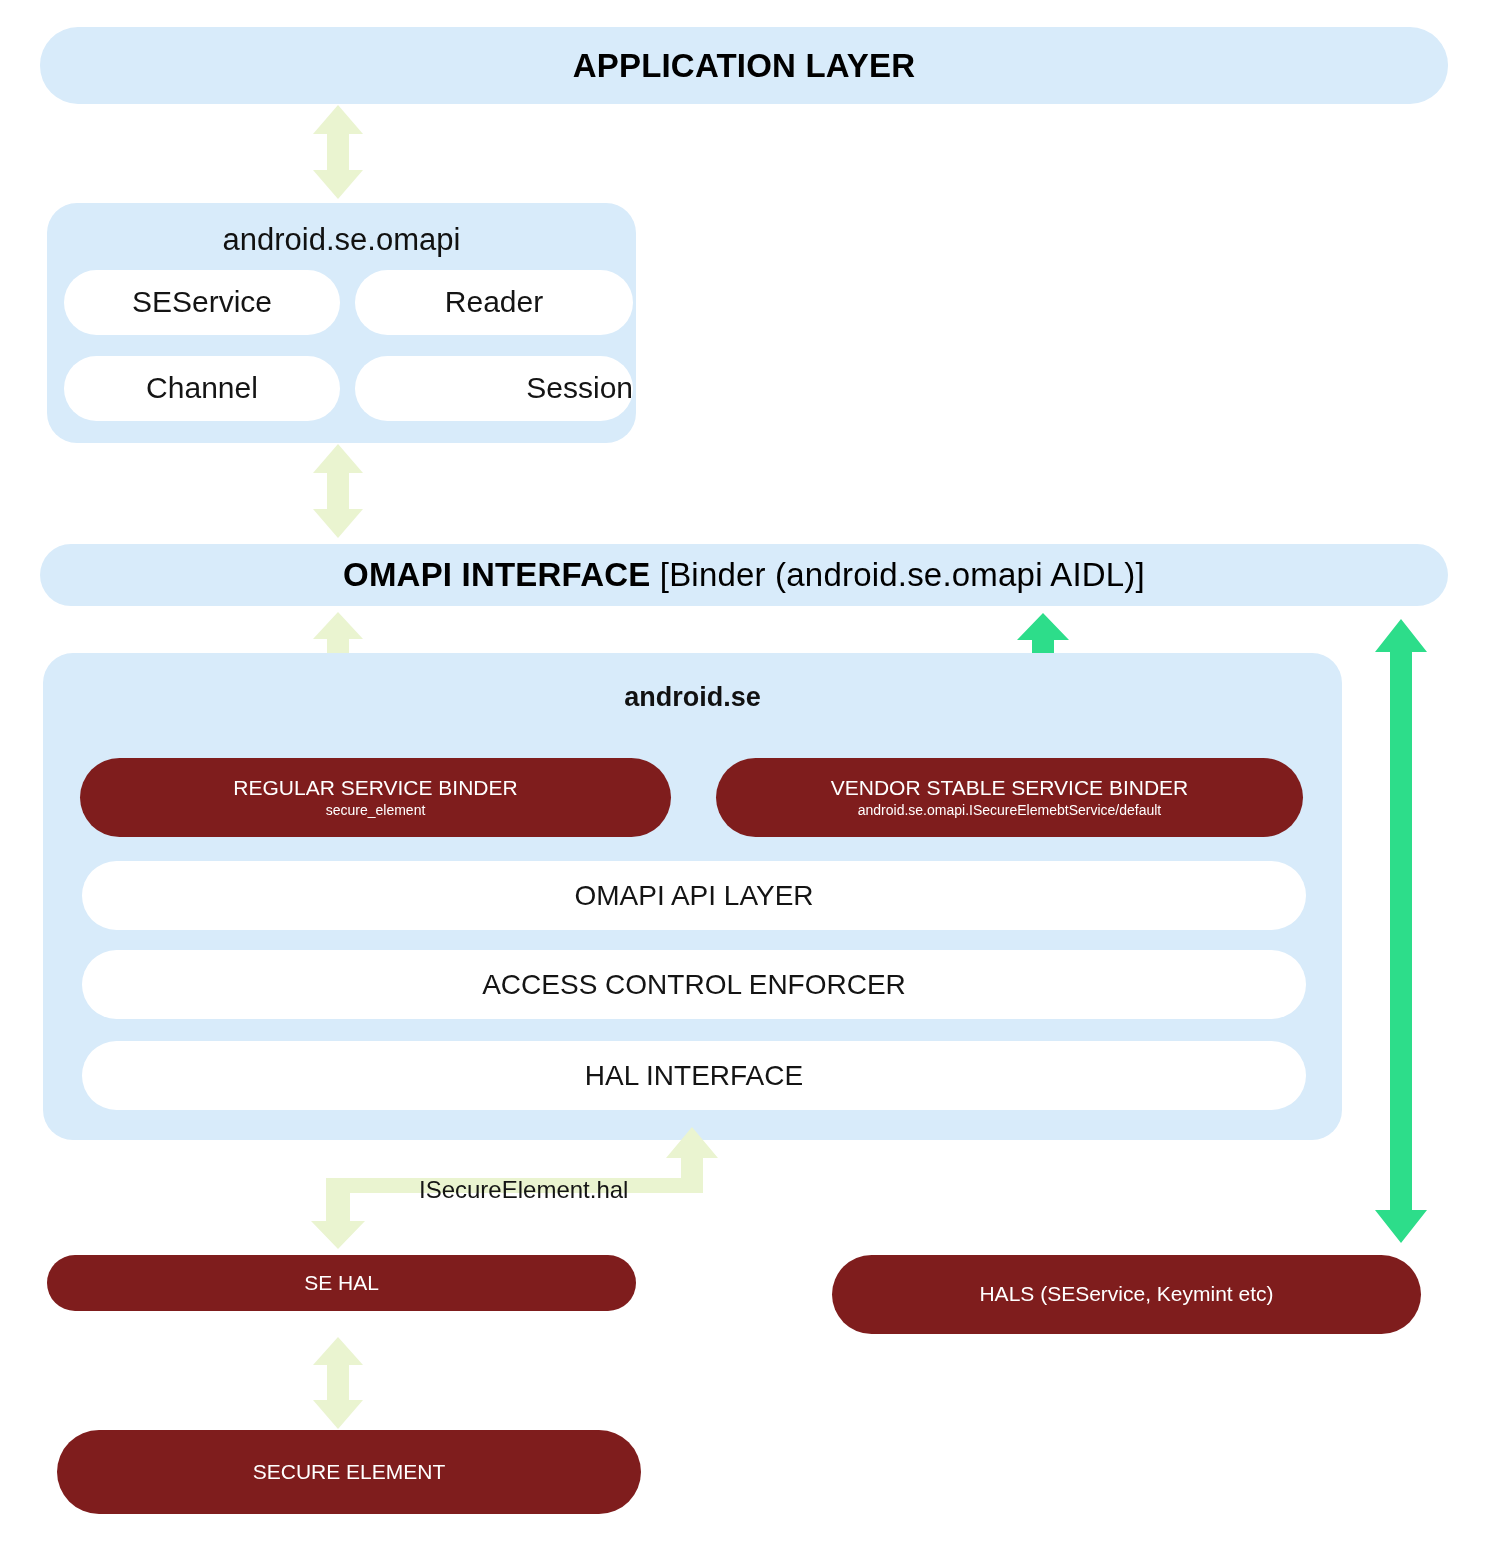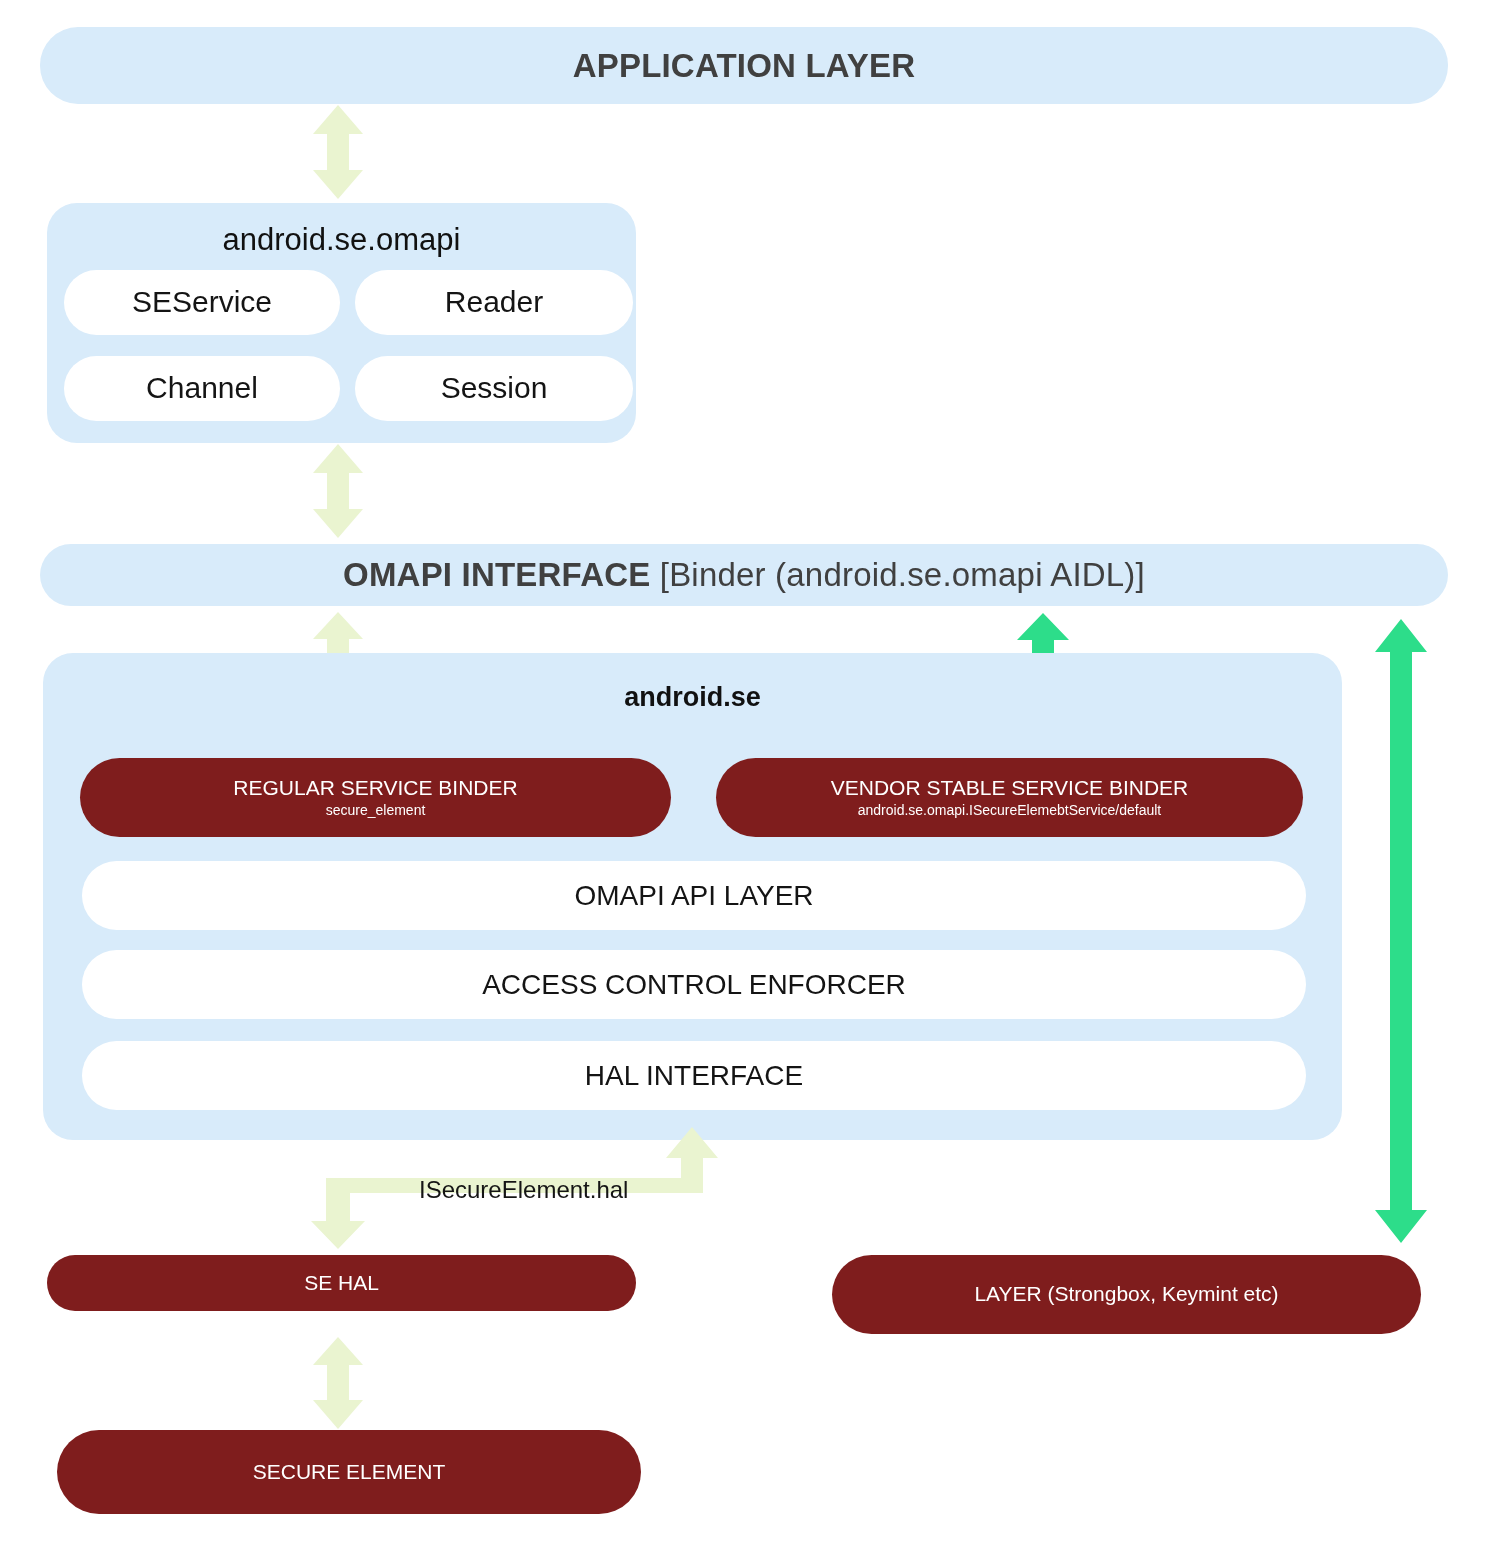"APPLICATION LAYER" .band-title { color: #404040 -> #000000 }
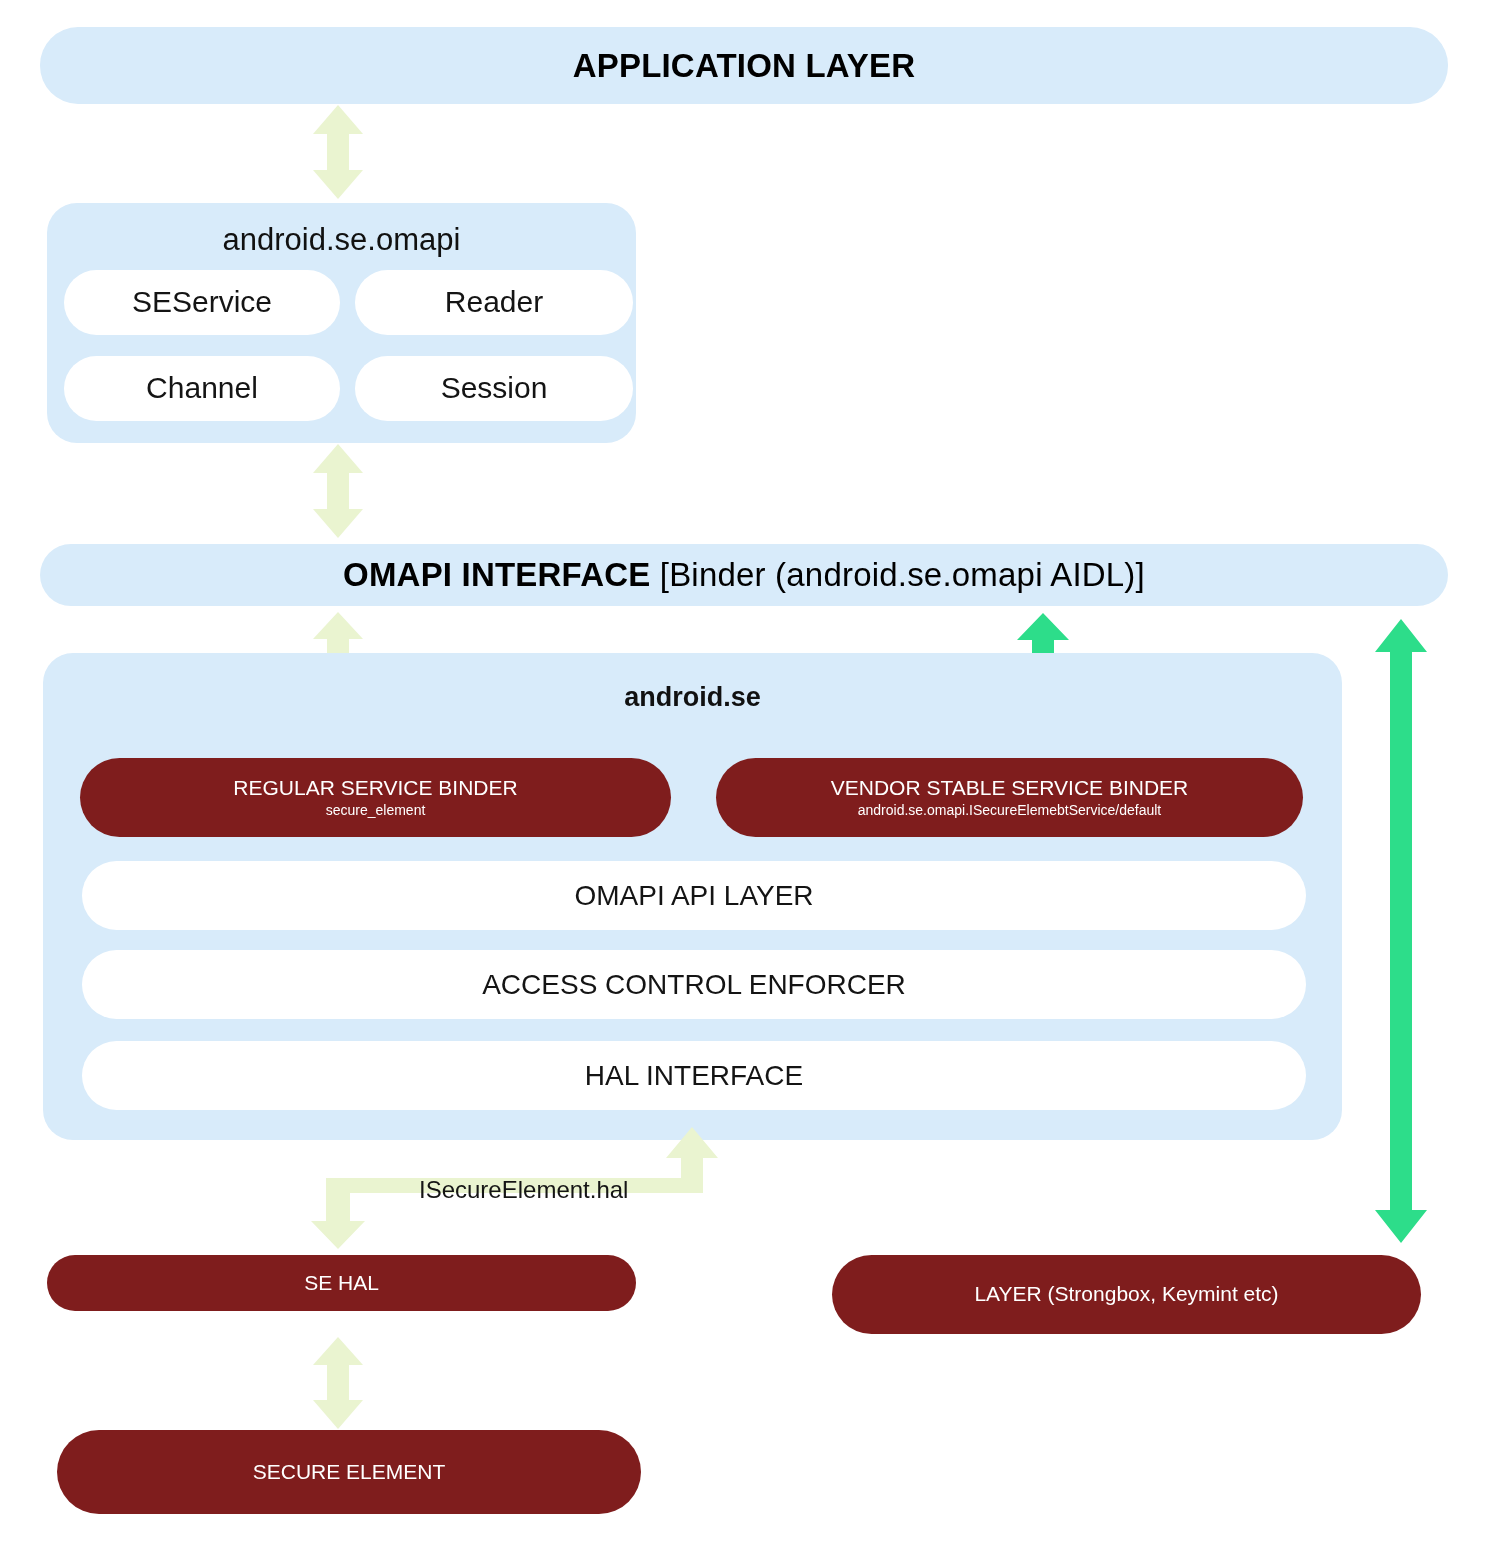"Session" div.pill { align-items: none -> flex-end }
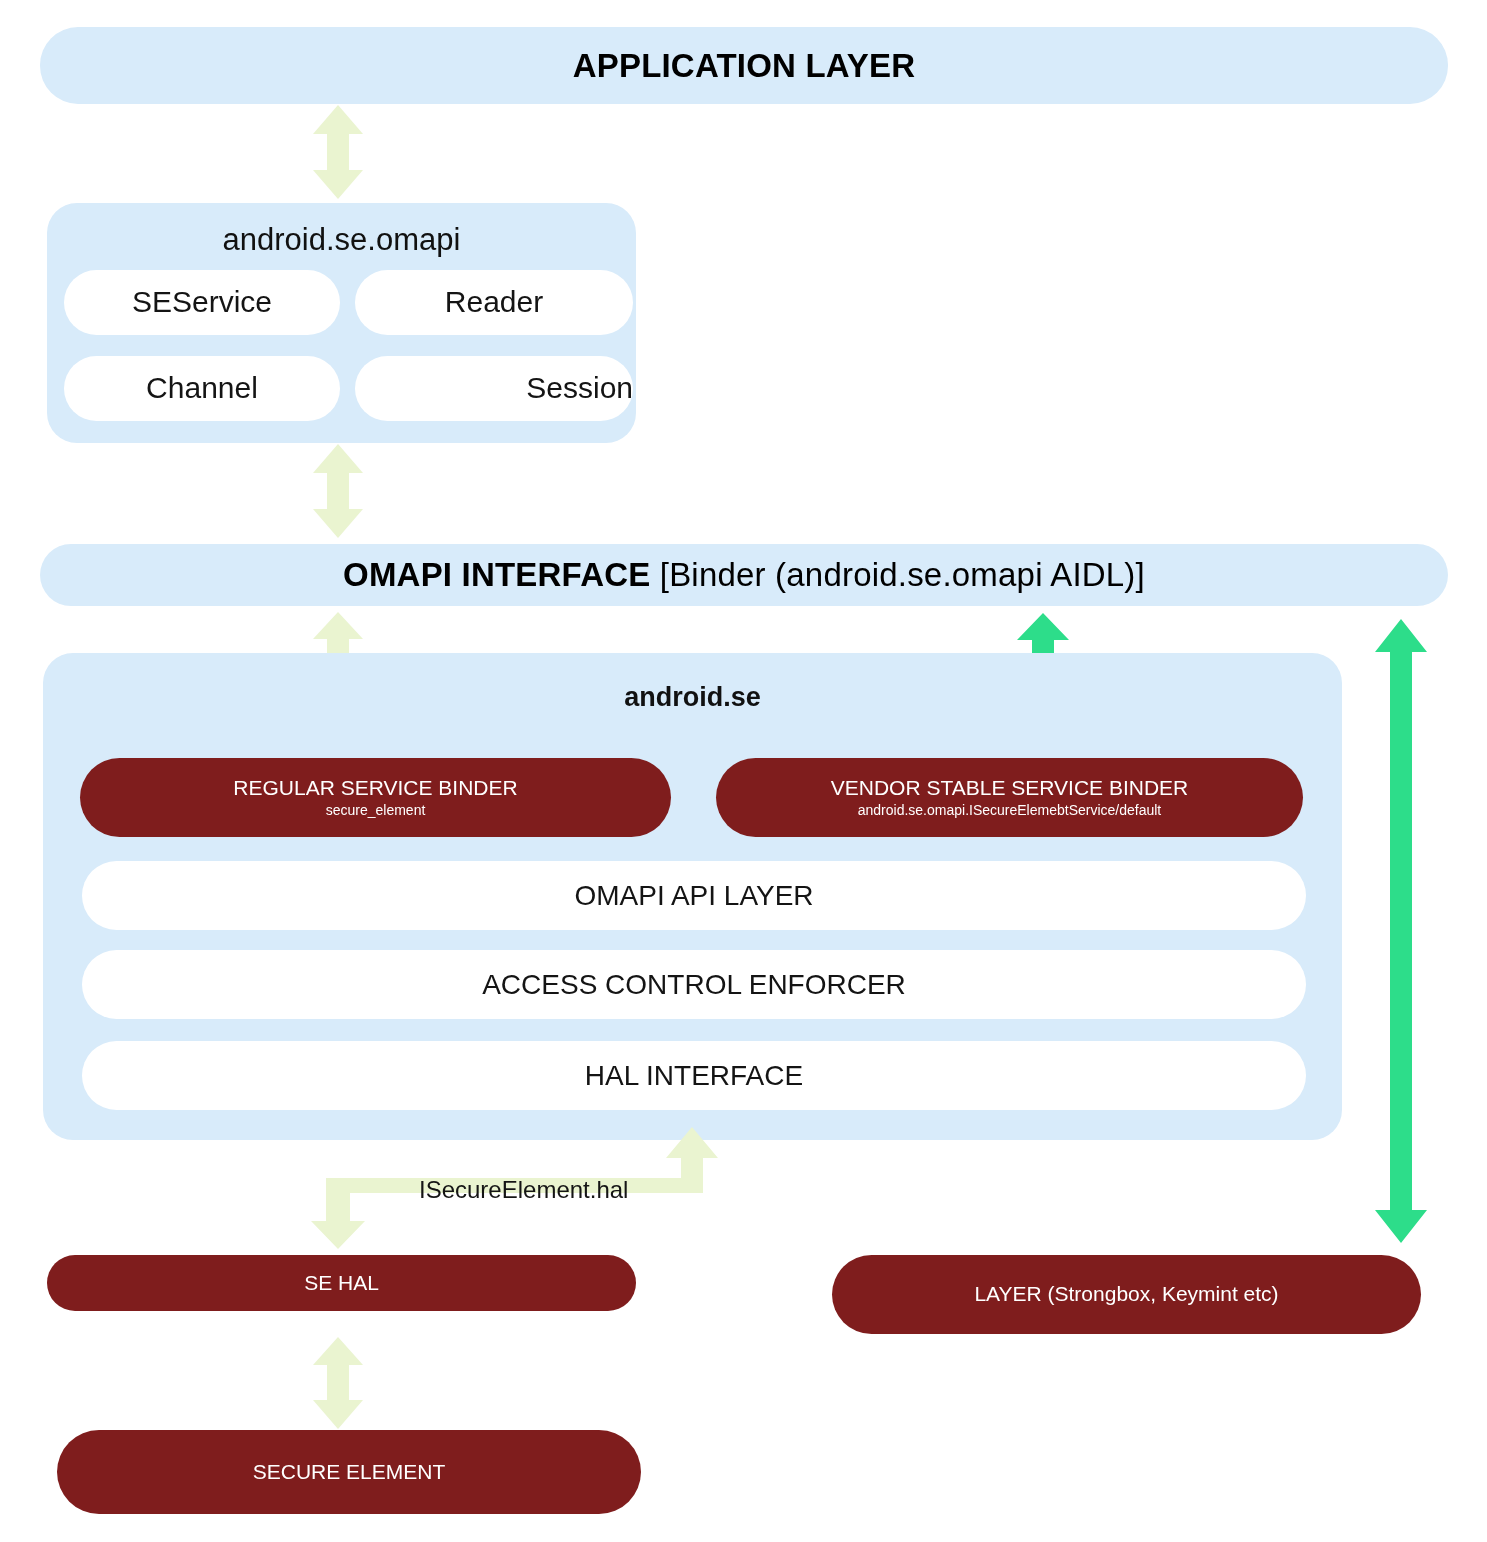"LAYER (Strongbox, Keymint etc)" span { text: LAYER (Strongbox -> HALS (SEService }
